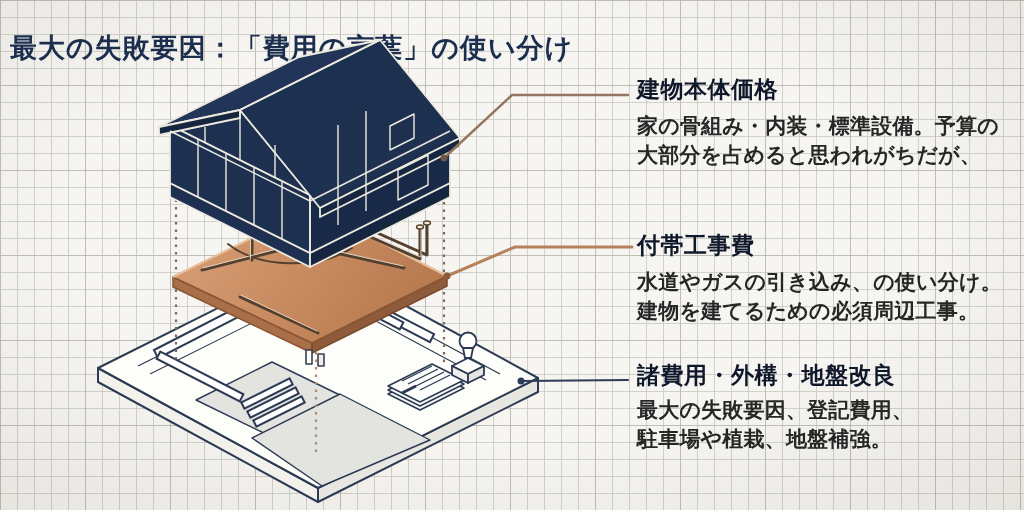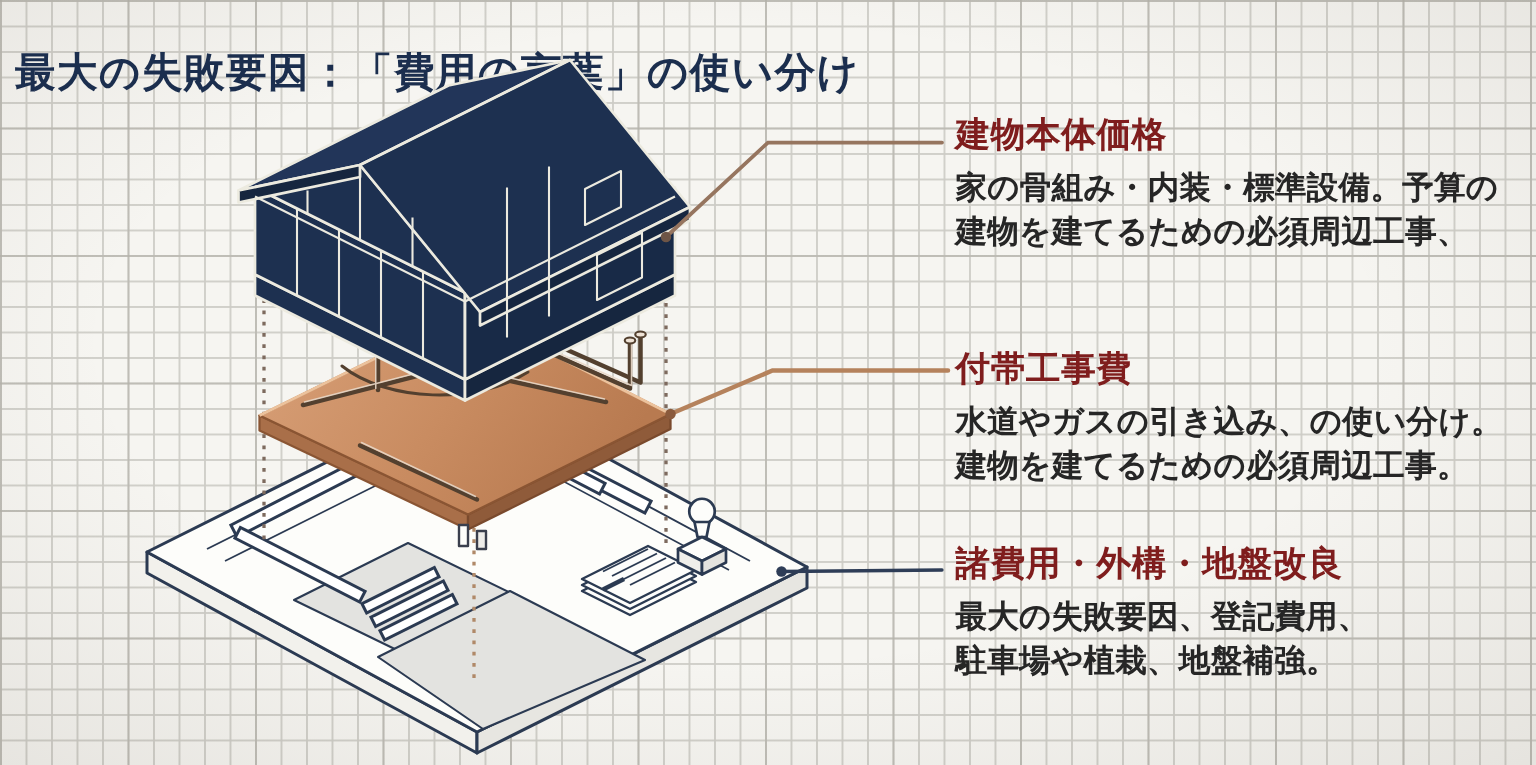"建物本体価格" .annotation h2 { color: #7f1d1d -> #0f172a }
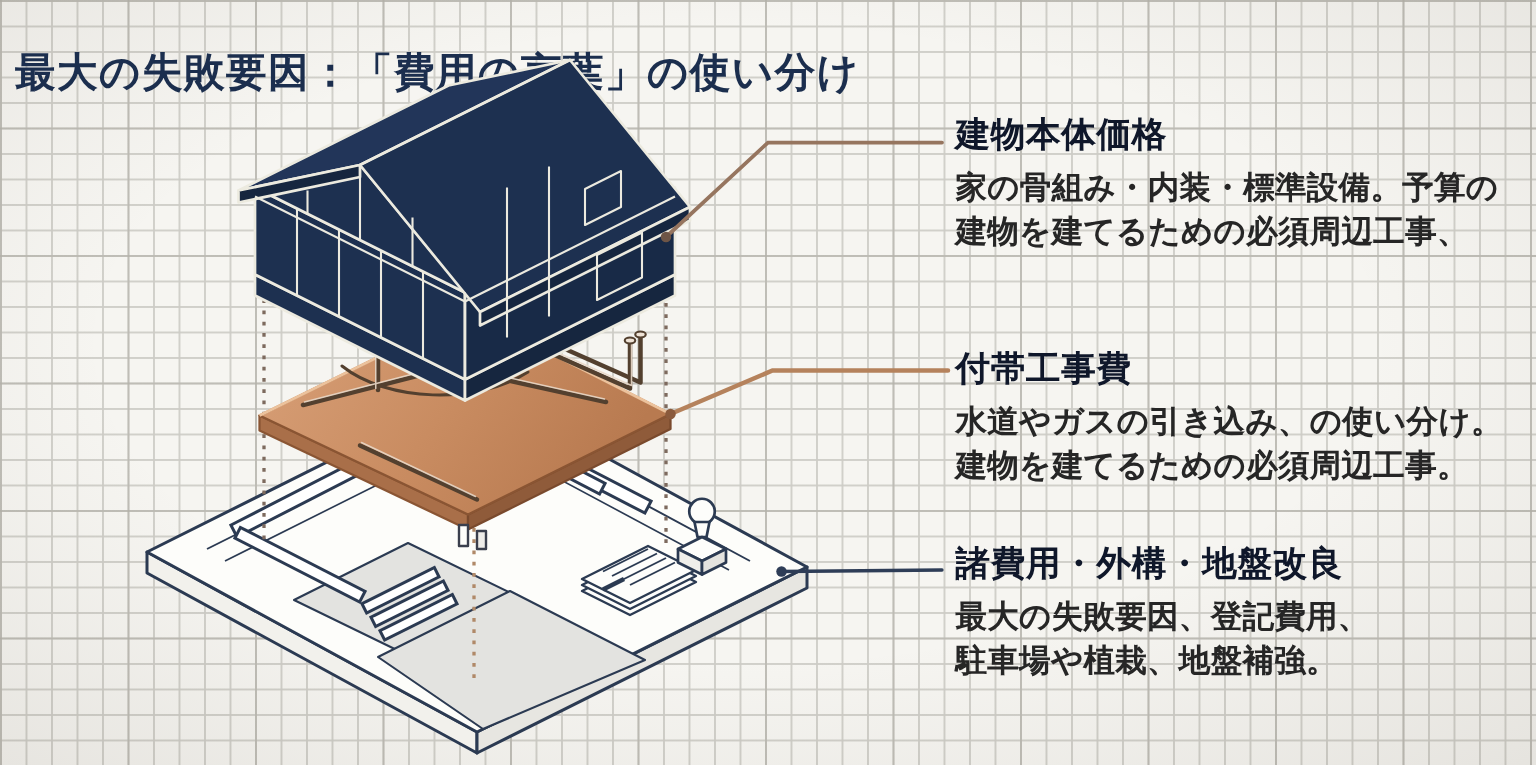"建物を建てるための必須周辺工事、" span.line { text: 建物を建てるための必須周辺工事 -> 大部分を占めると思われがちだが }
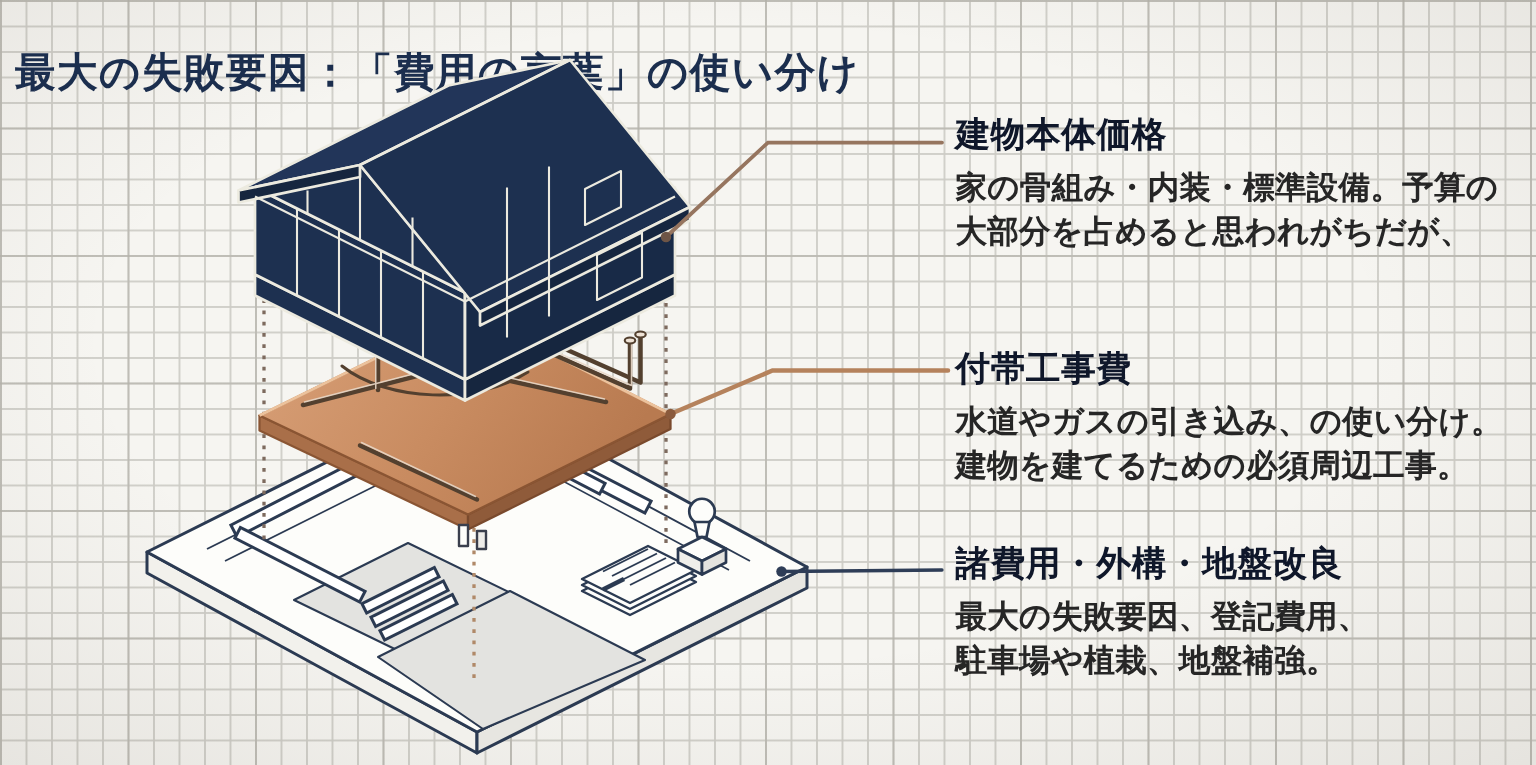"諸費用・外構・地盤改良" #block-misc { font-family: none -> Liberation Mono, monospace }
